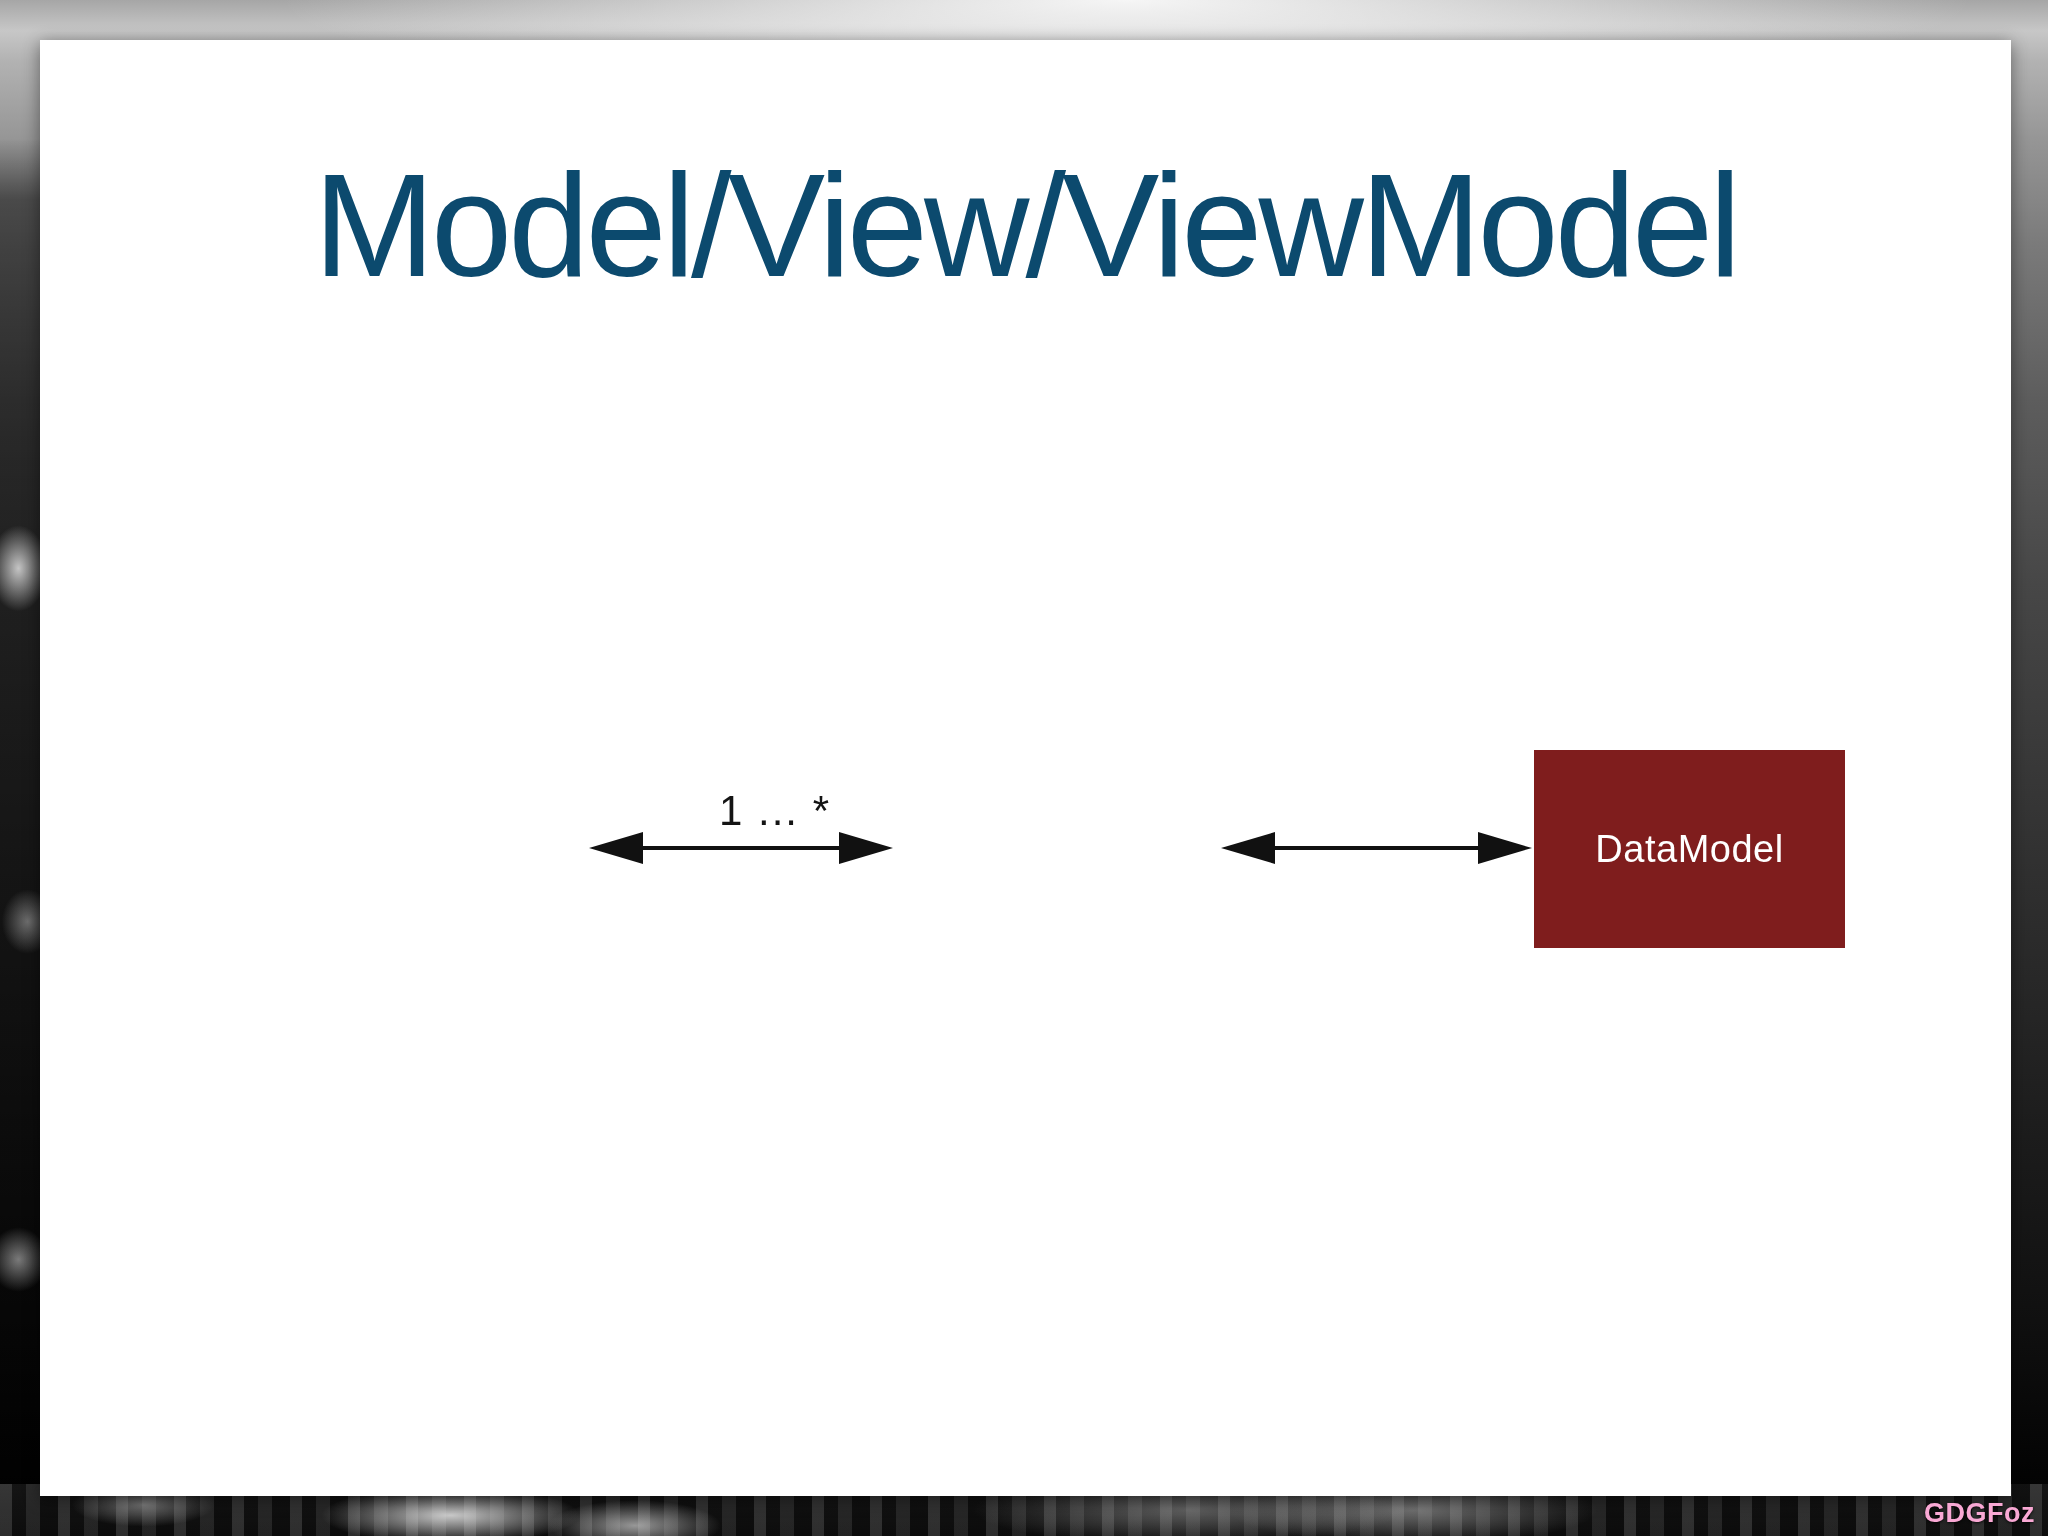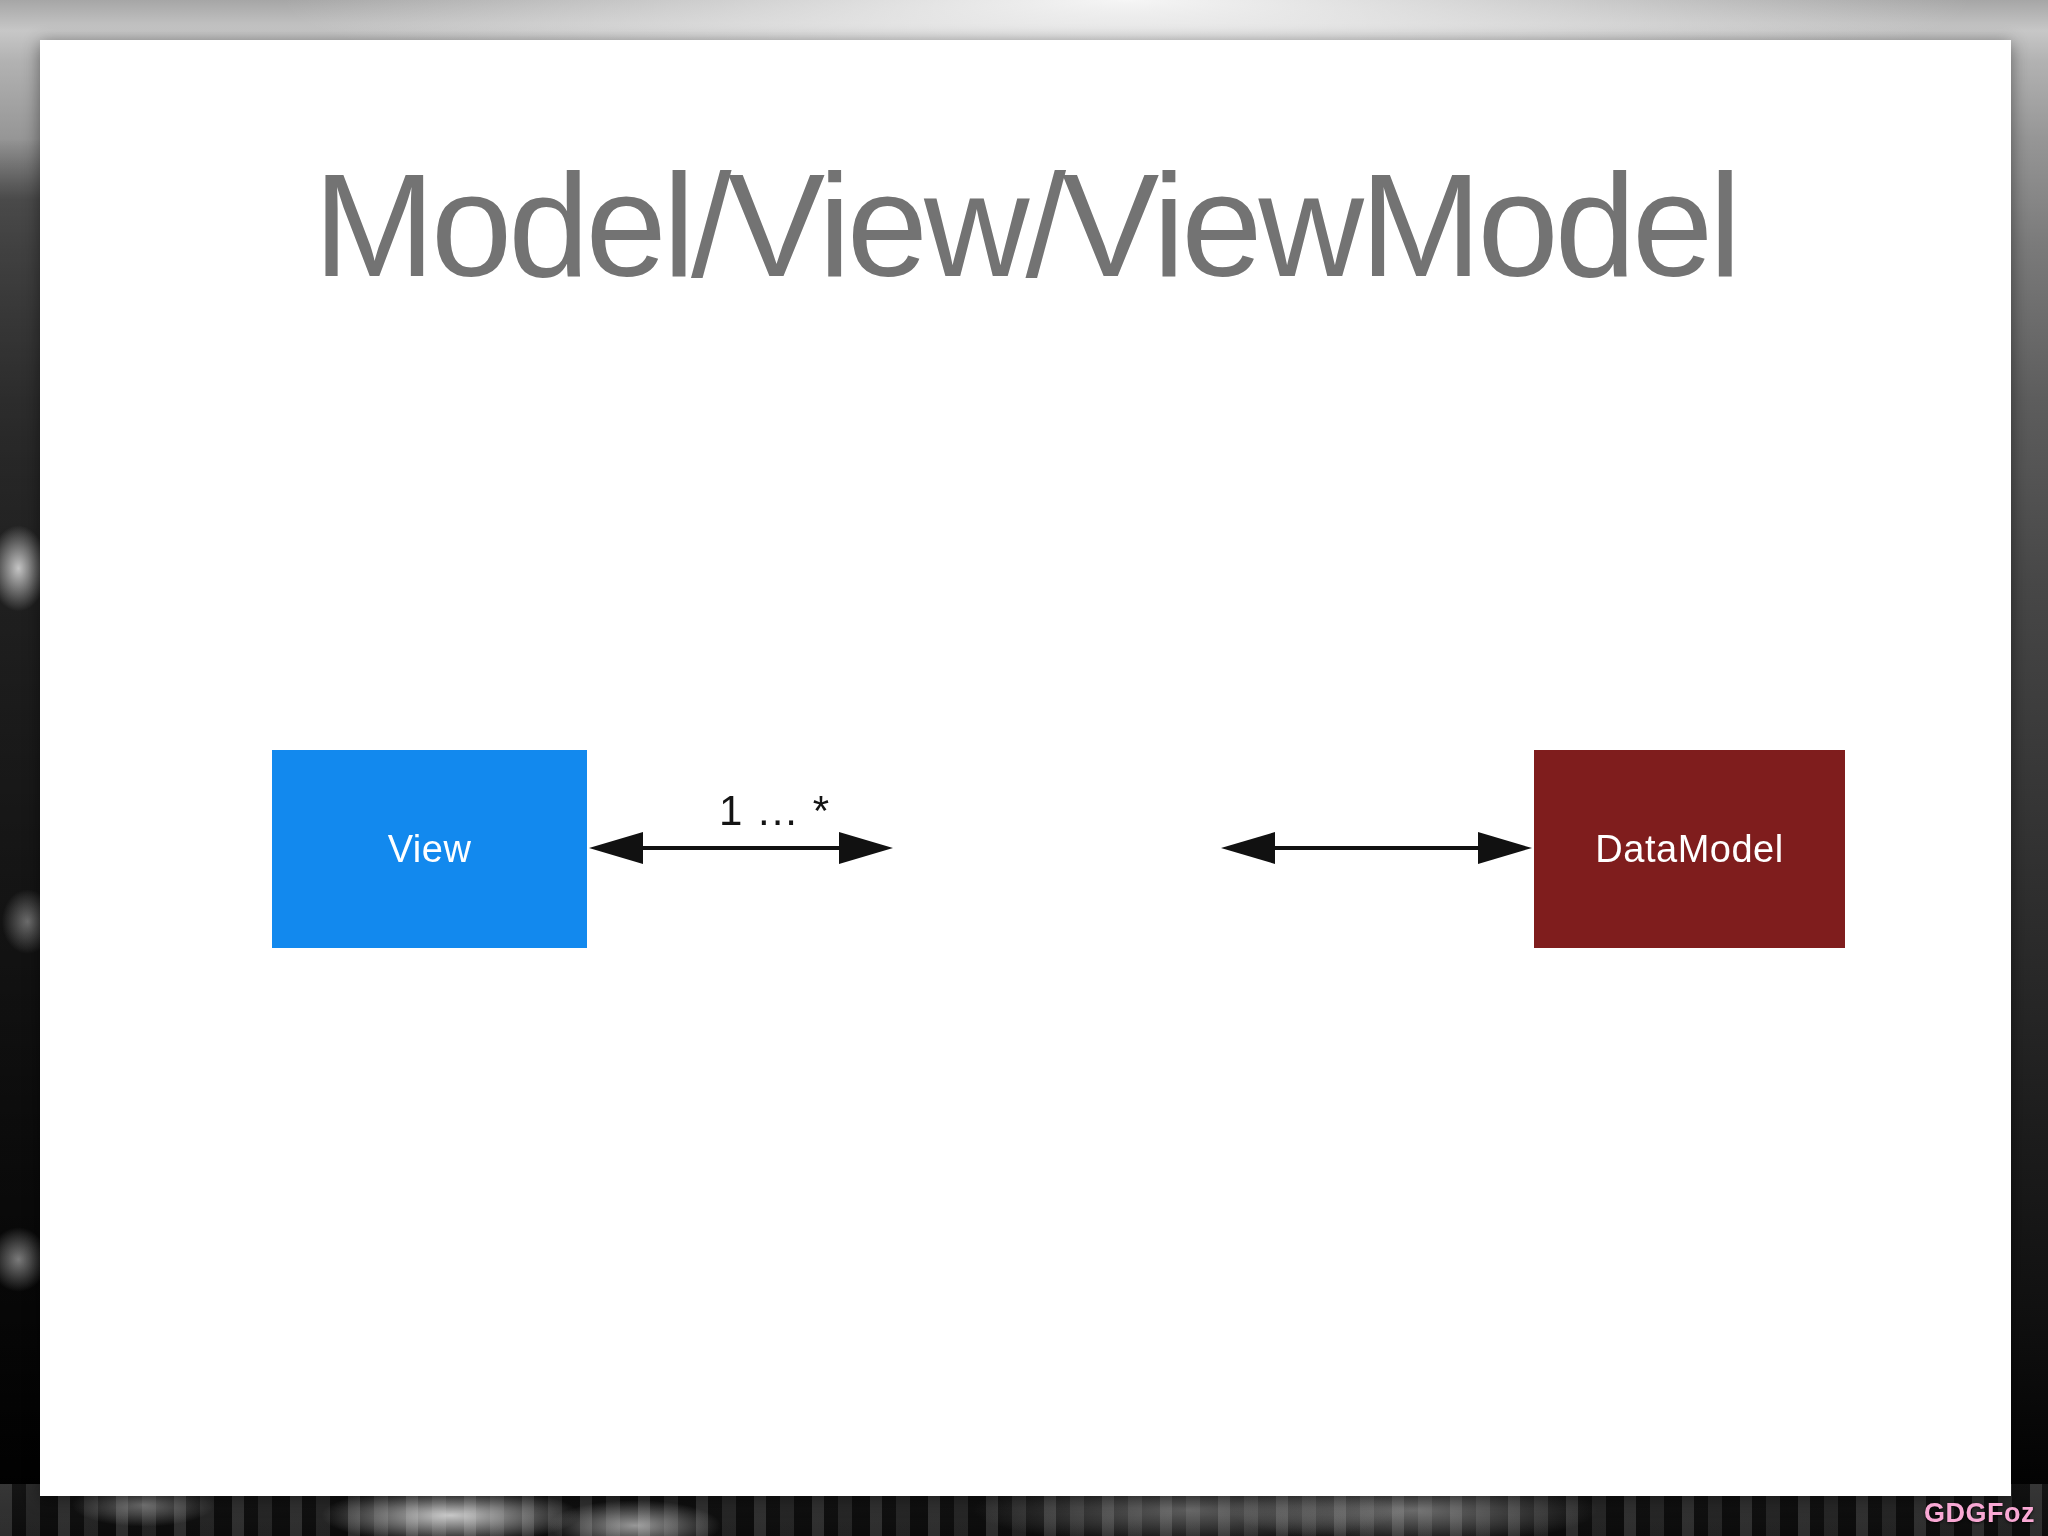"Model/View/ViewModel" .slide-title { color: #737373 -> #0c4a6e }
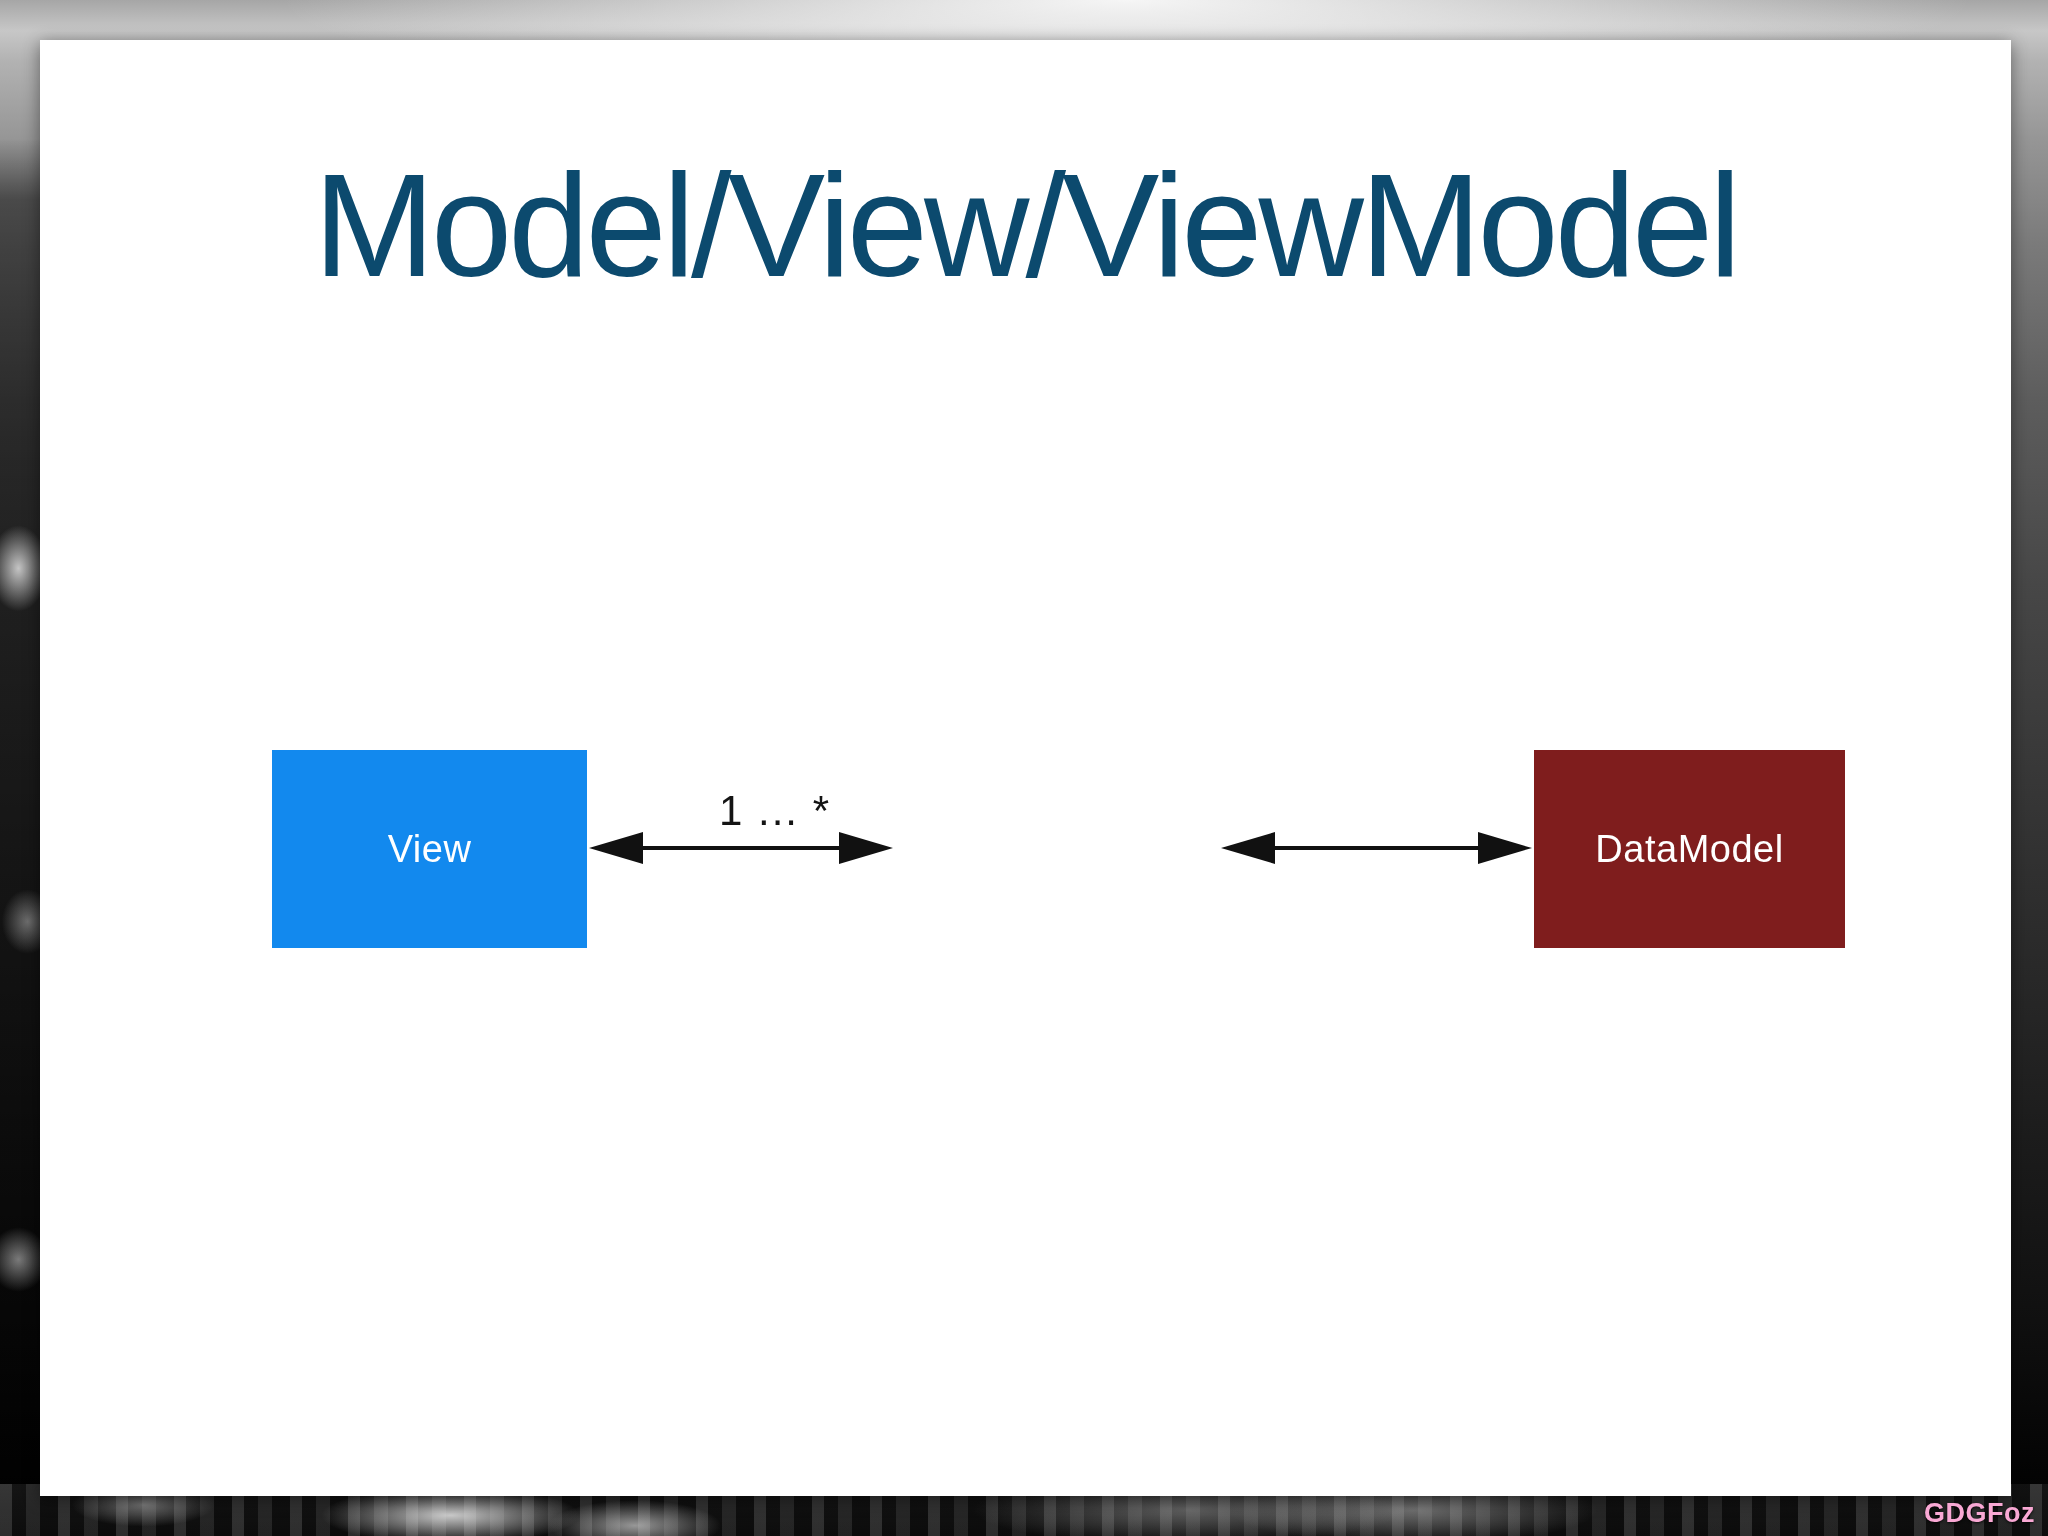"View" div.node { html: <div> <span>View</span> </div> -> none }
